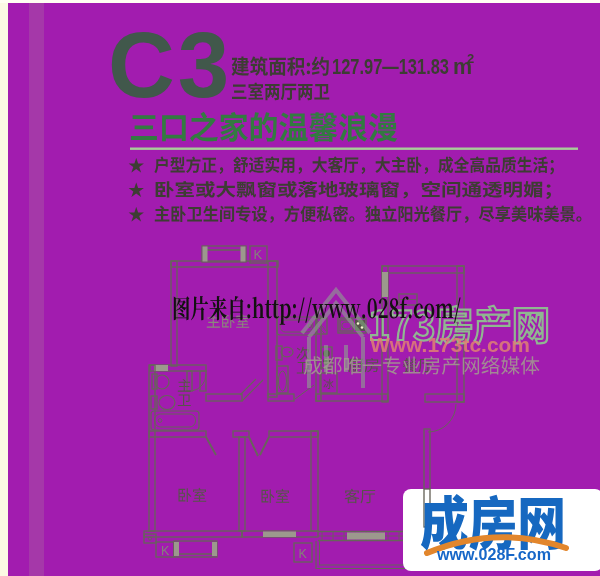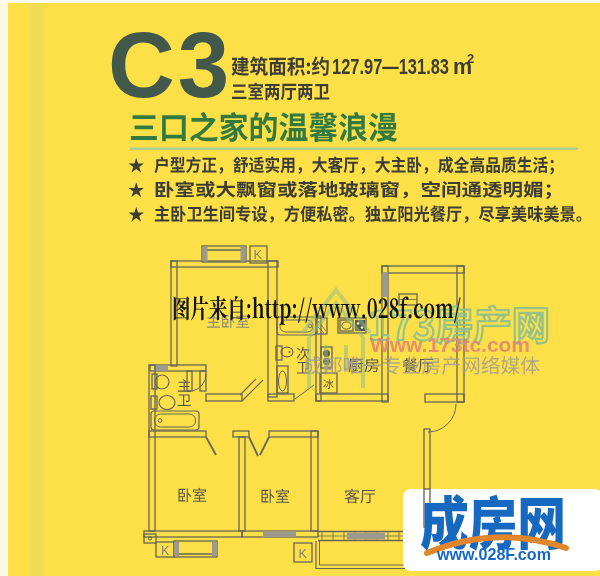"C3" #page { background: #fde047 -> #a21caf }
